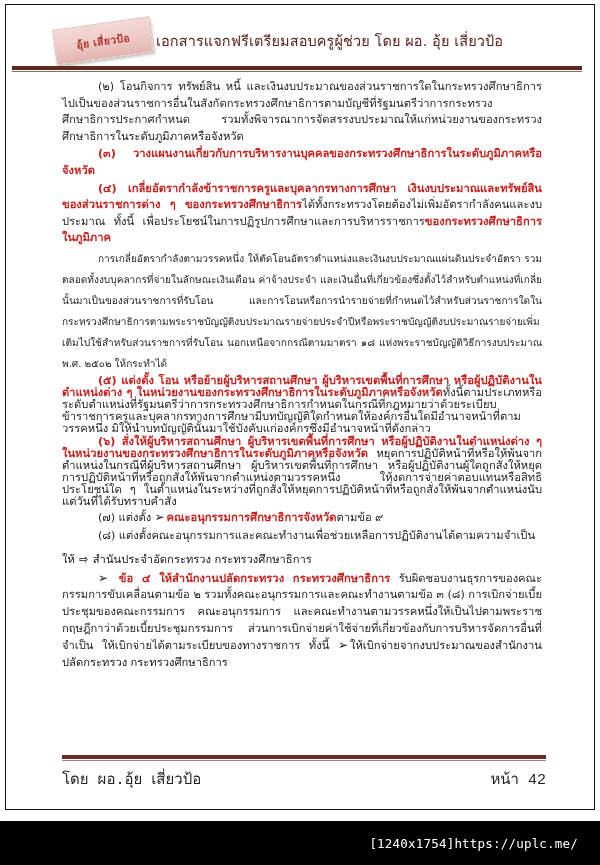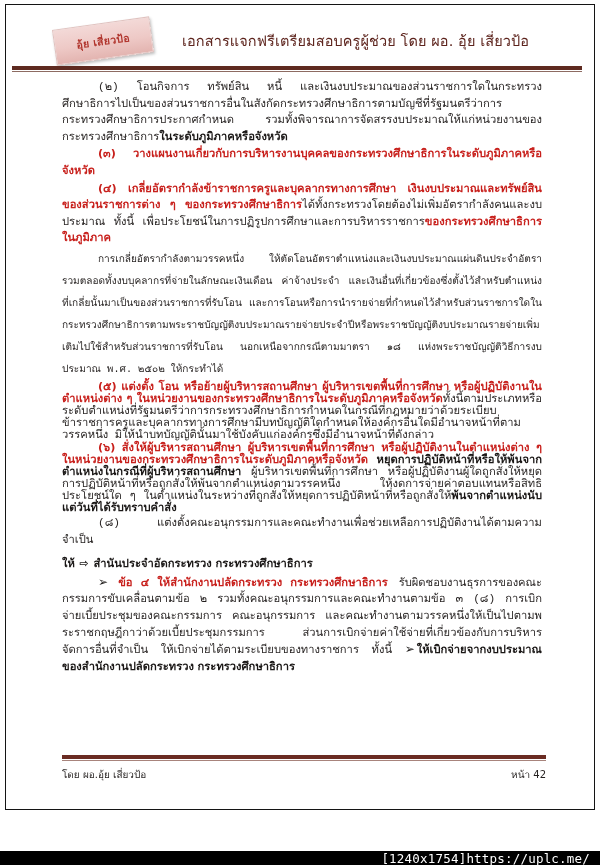"เอกสารแจกฟรีเตรียมสอบครูผู้ช่วย โดย ผอ." .header-title { margin-left: 26px -> none }
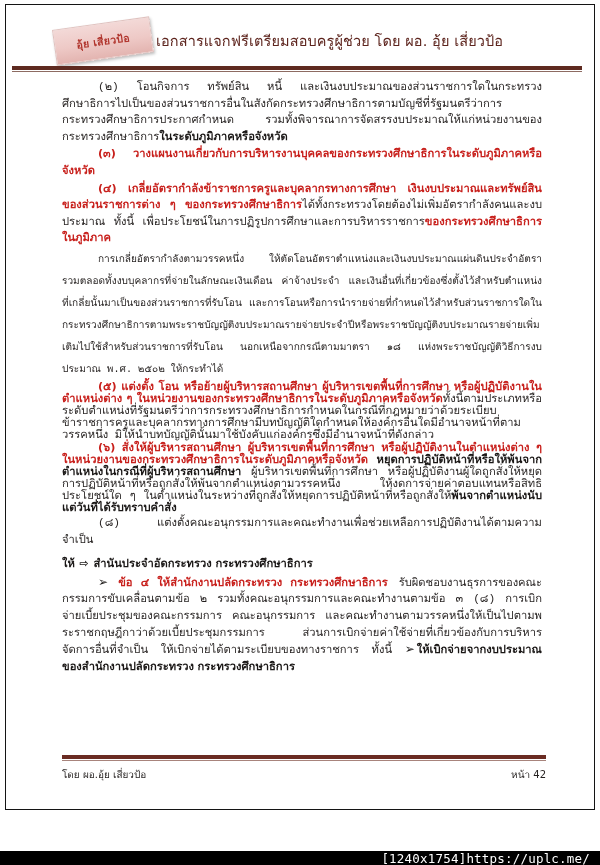"(๒) โอนกิจการ ทรัพย์สิน หนี้" .blk { font-family: Liberation Mono, monospace -> none }
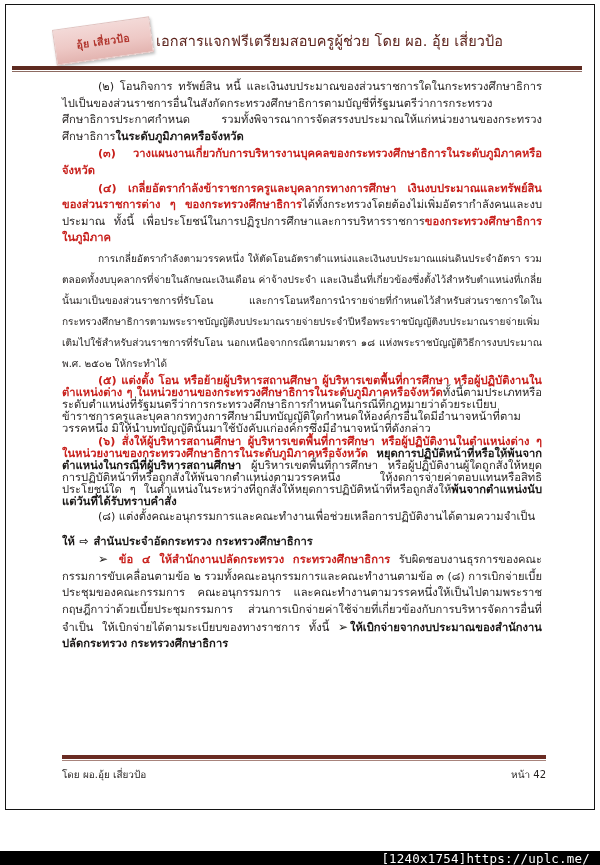"ในระดับภูมิภาคหรือจังหวัด" .b { font-weight: bold -> normal }
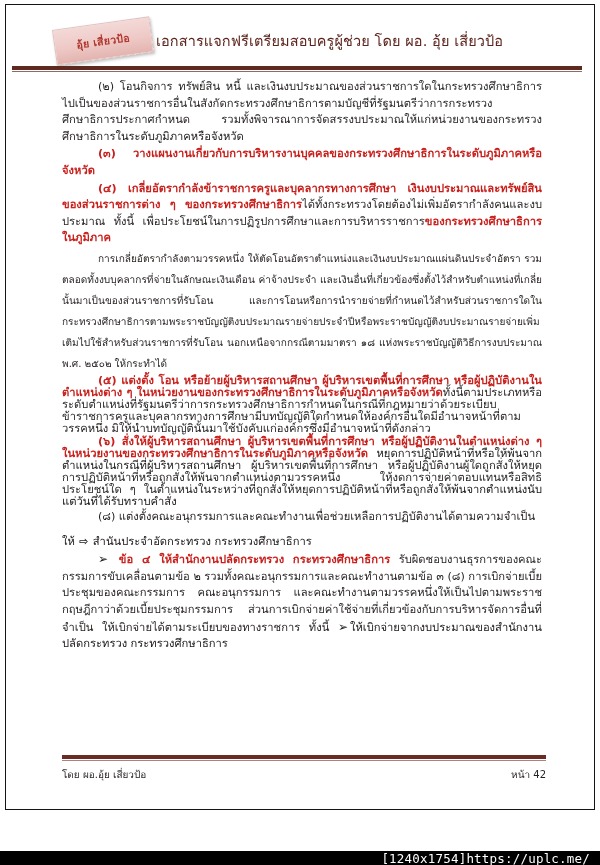"(๗) แต่งตั้ง ➢" p.para { html: none -> <p><span>(๗) แต่งตั้ง </span><span>➢</span><span>คณะอนุกรรมการศึกษาธิการจังหวัด</span><span>ตามข้อ ๙</span></p> }
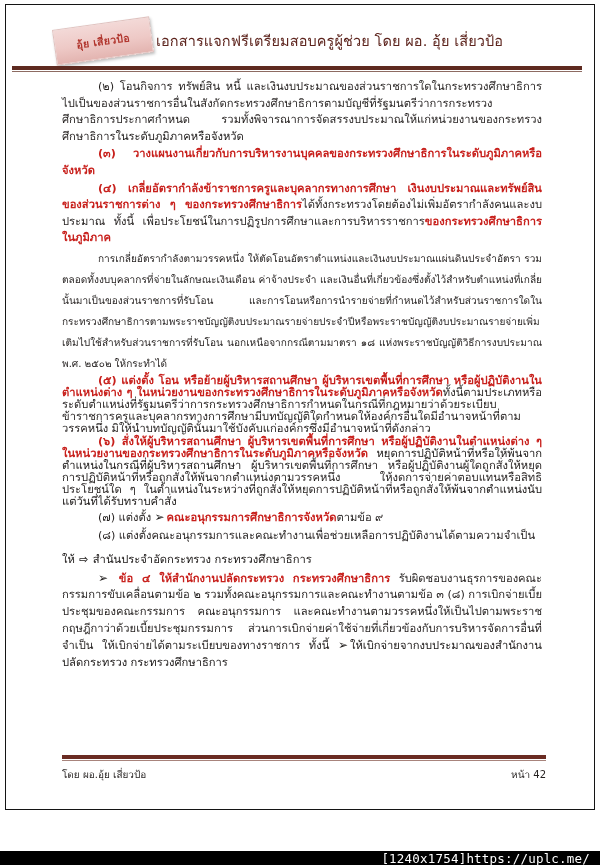"โดย ผอ.อุ้ย เสี่ยวป้อ" .footer-row { font-family: none -> Liberation Mono, monospace; font-size: 10px -> 15px }
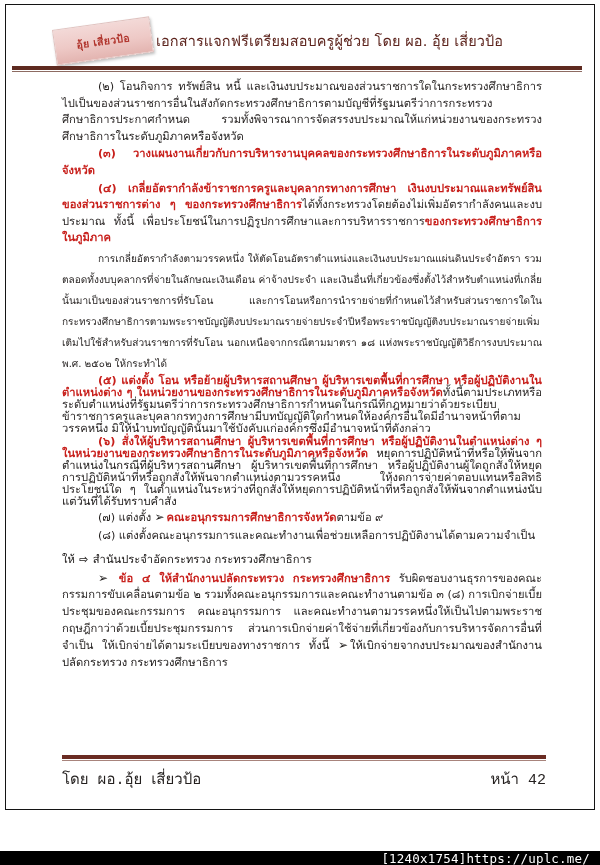"[1240x1754]https://uplc.me/" .watermark-bar { height: 14px -> 44px; padding-right: 10px -> 22px }
